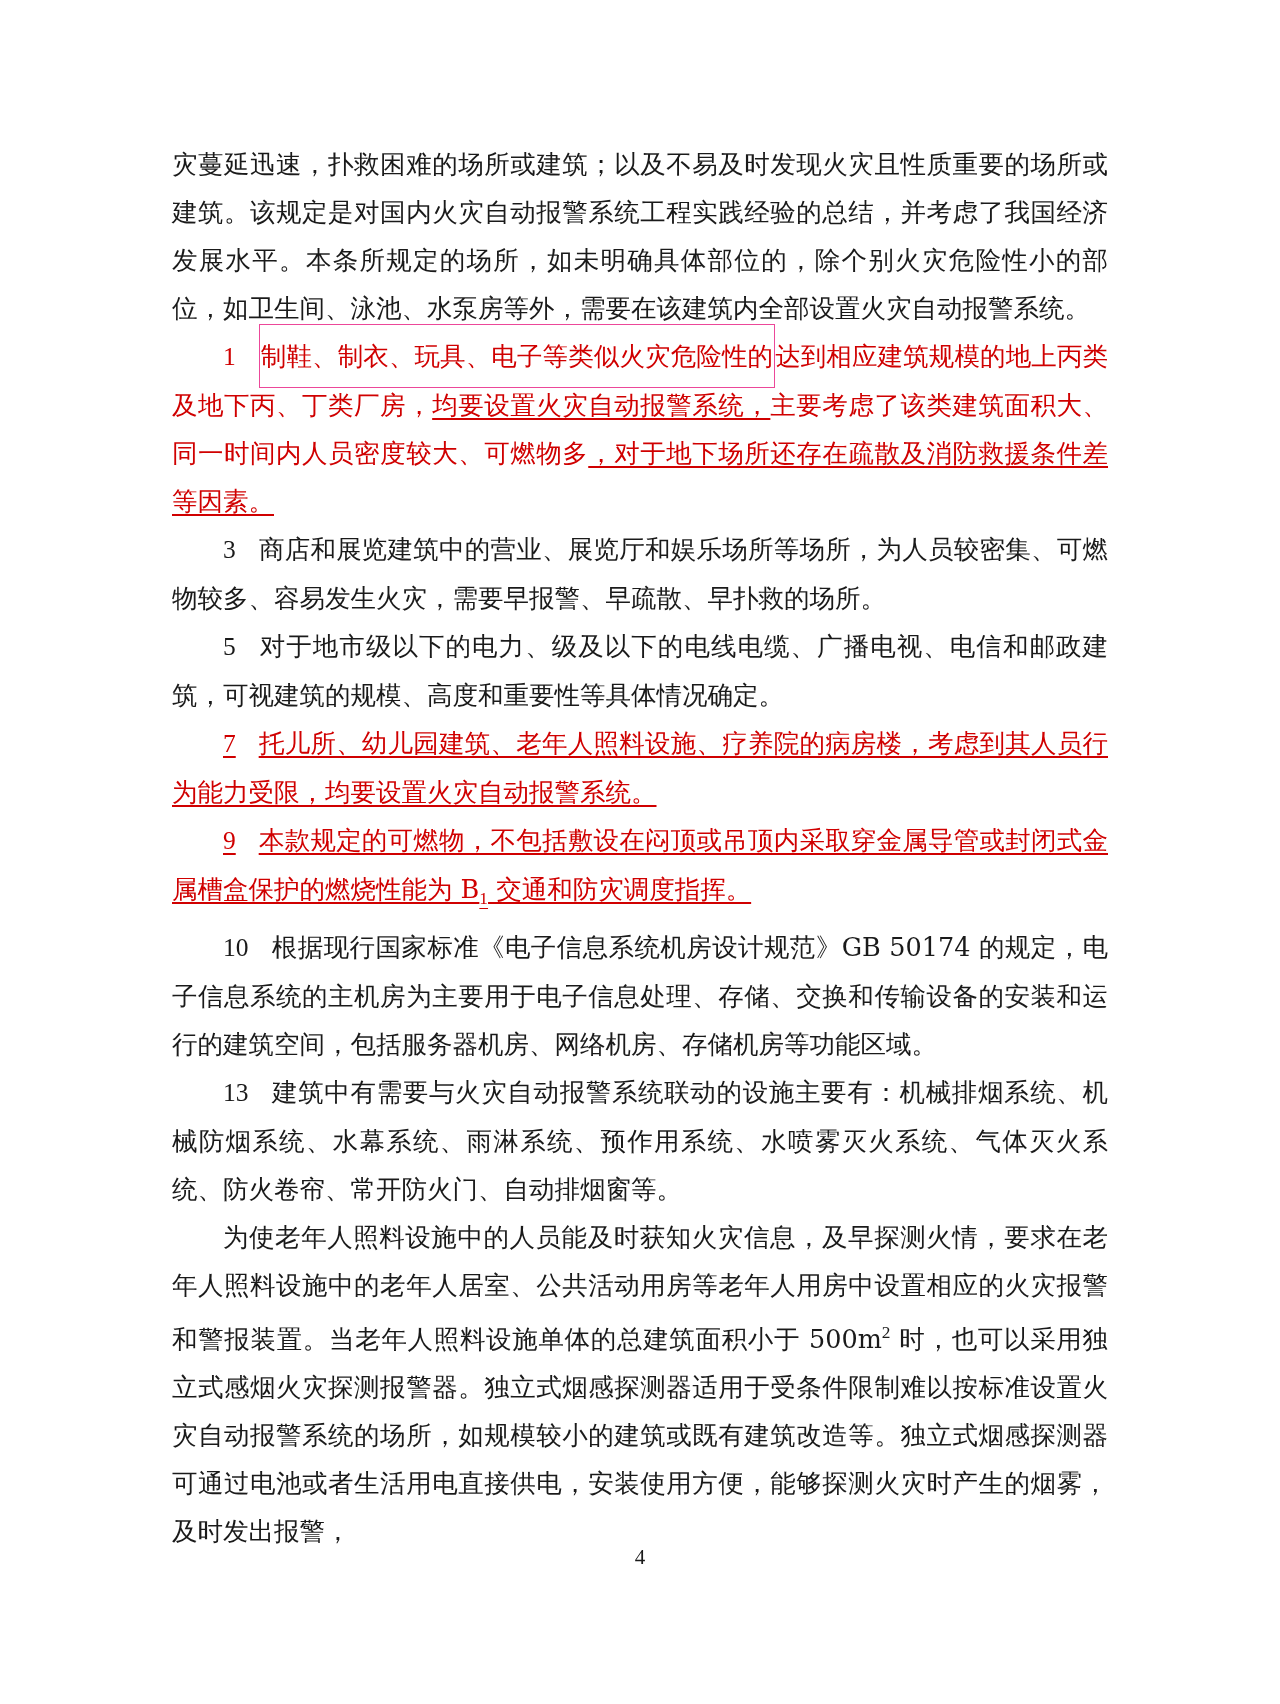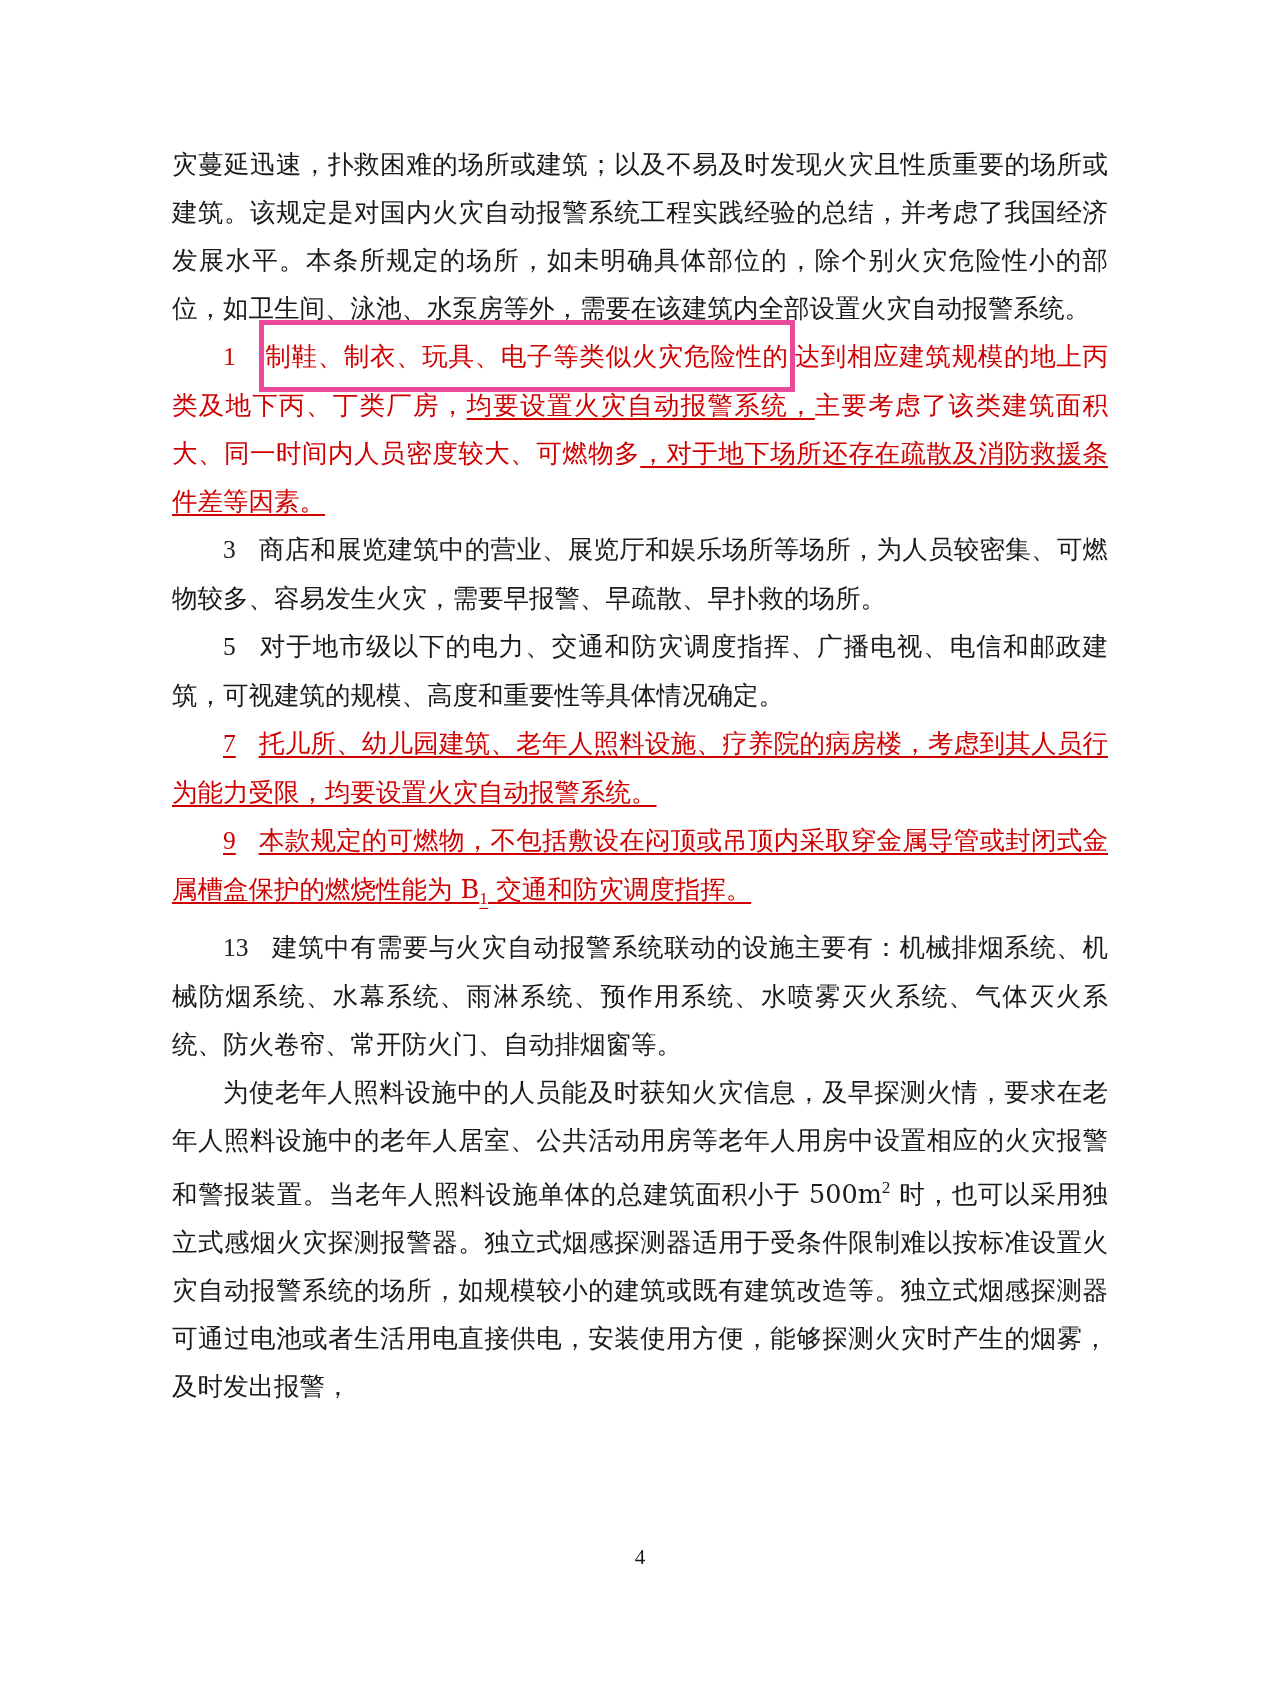"制鞋、制衣、玩具、电子等类似火灾危险性的" .box { border: 5px solid #ec4899 -> 1px solid #ec4899 }
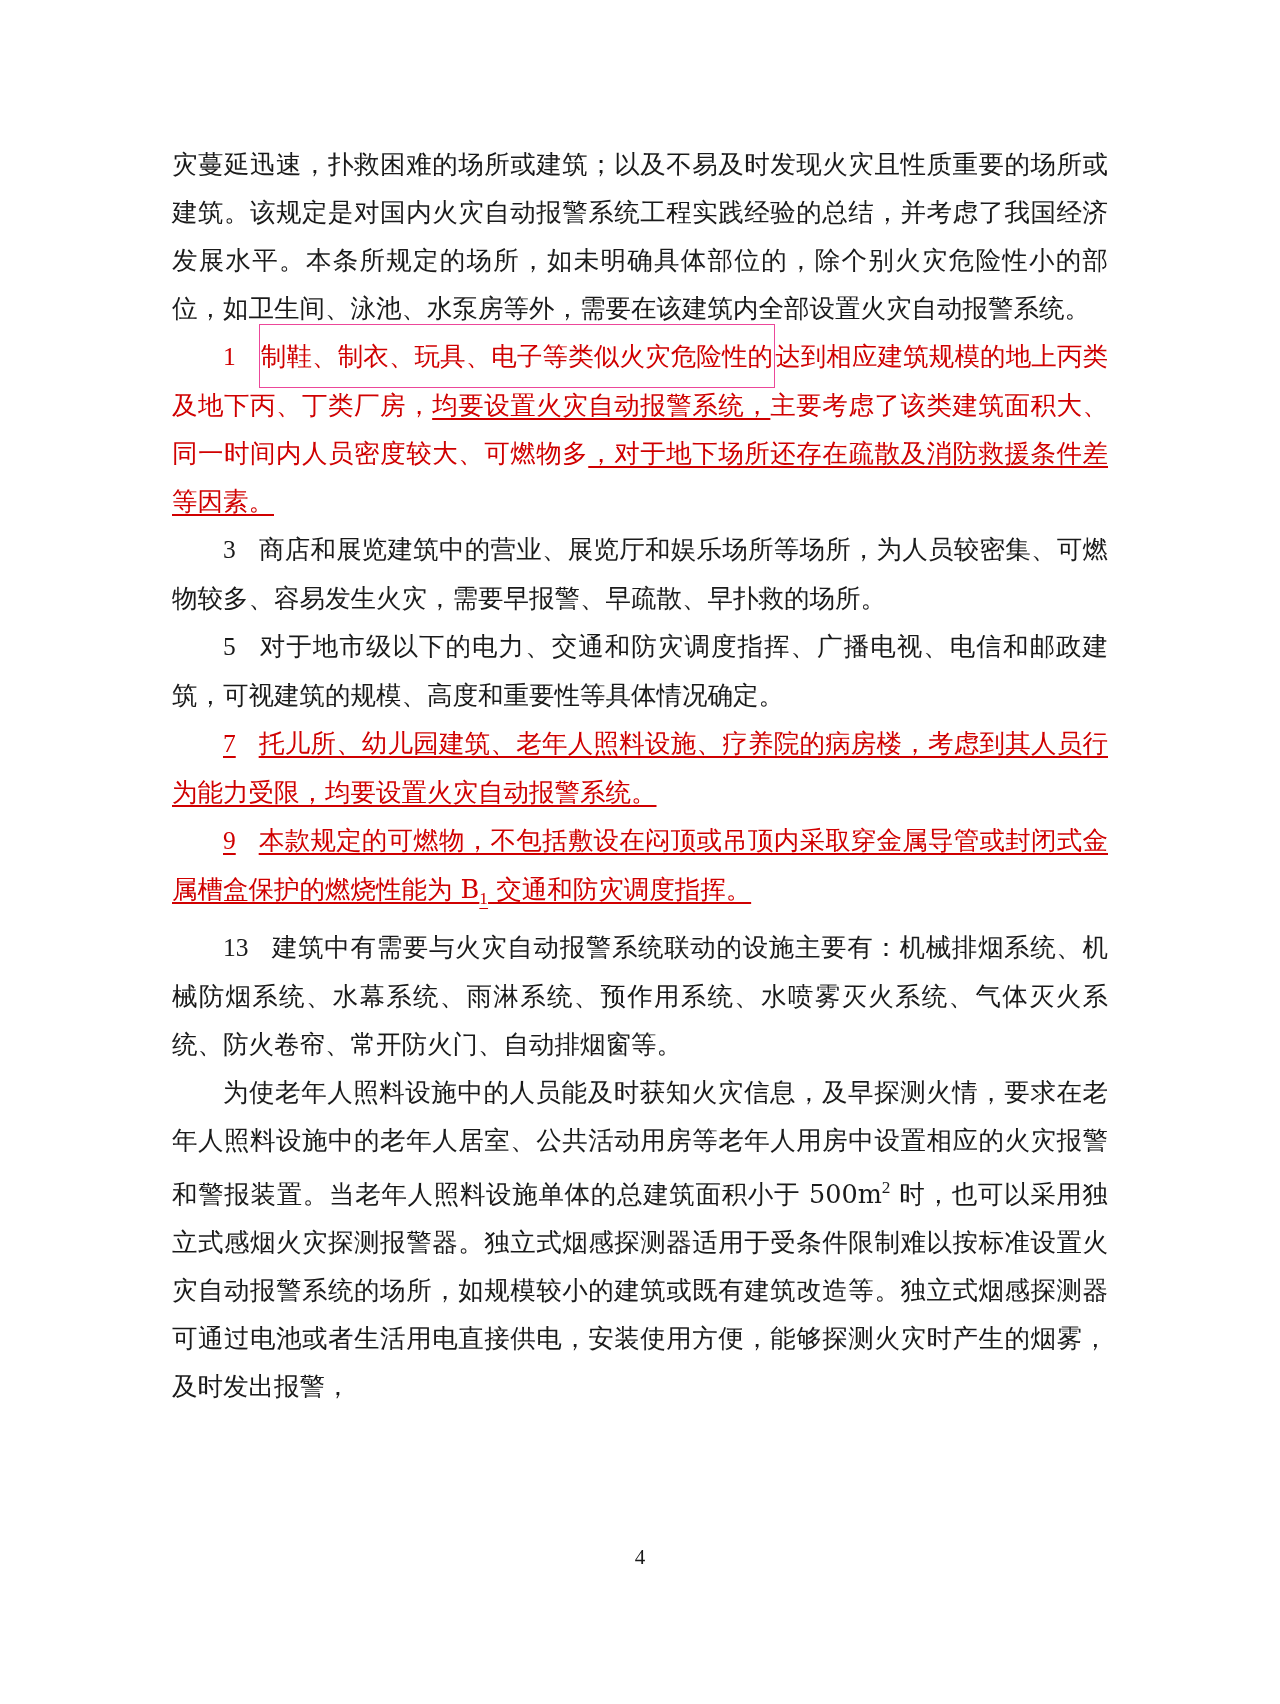"对于地市级以下的电力、交通和防灾调度指挥、广播电视、电信和邮政建筑，可视建筑的规" span { text: 交通和防灾调度指挥 -> 级及以下的电线电缆 }
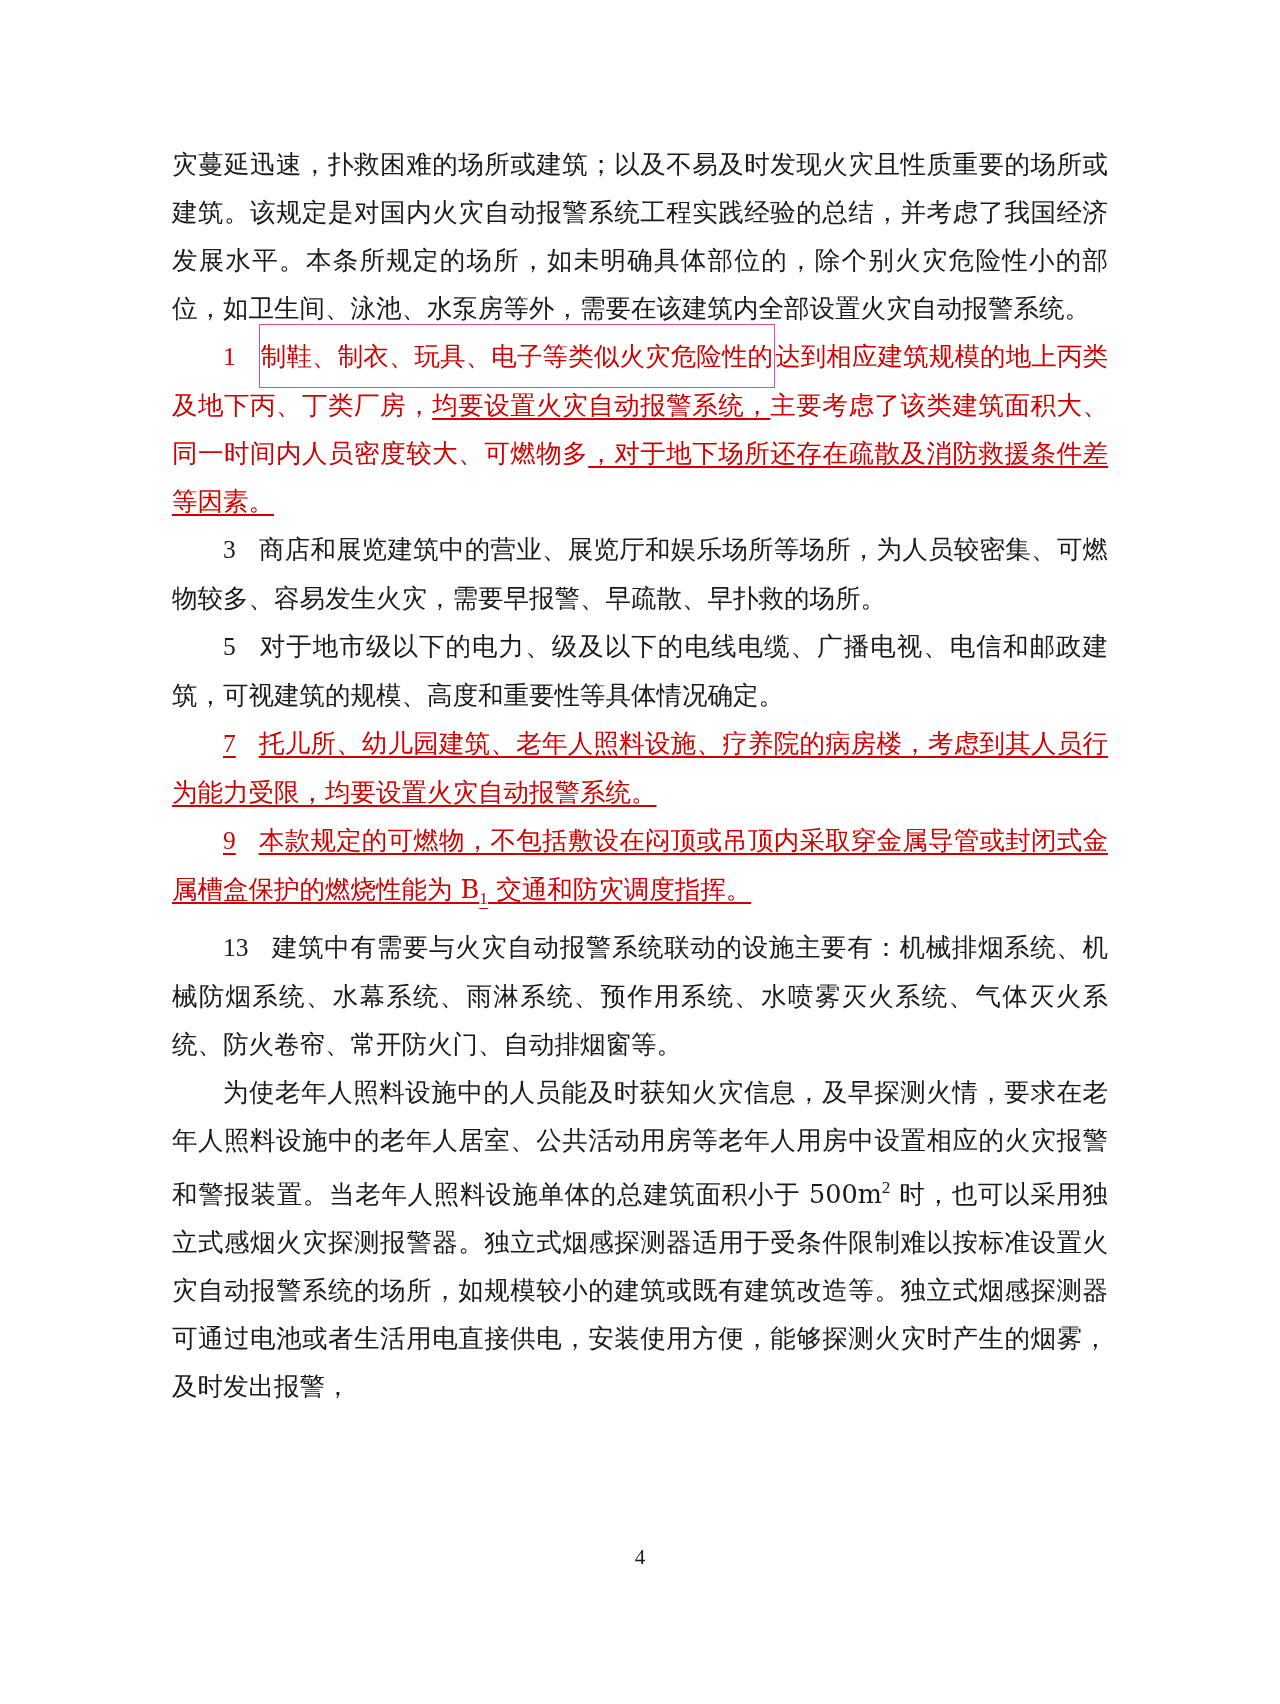"10 根据现行国家标准《电子信息系统机房设计规范》GB 50174" p.indent { html: none -> <p> <span>10</span><span></span><span>根据现行国家标准《电子信息系统机房设计规范》GB 50174 的规定，电子信息系统的主机房为主要用于电子信息处理、存储、交换和传输设备的安装和运行的建筑空间，包括服务器机房、网络机房、存储机房等功能区域。</span> </p> }
